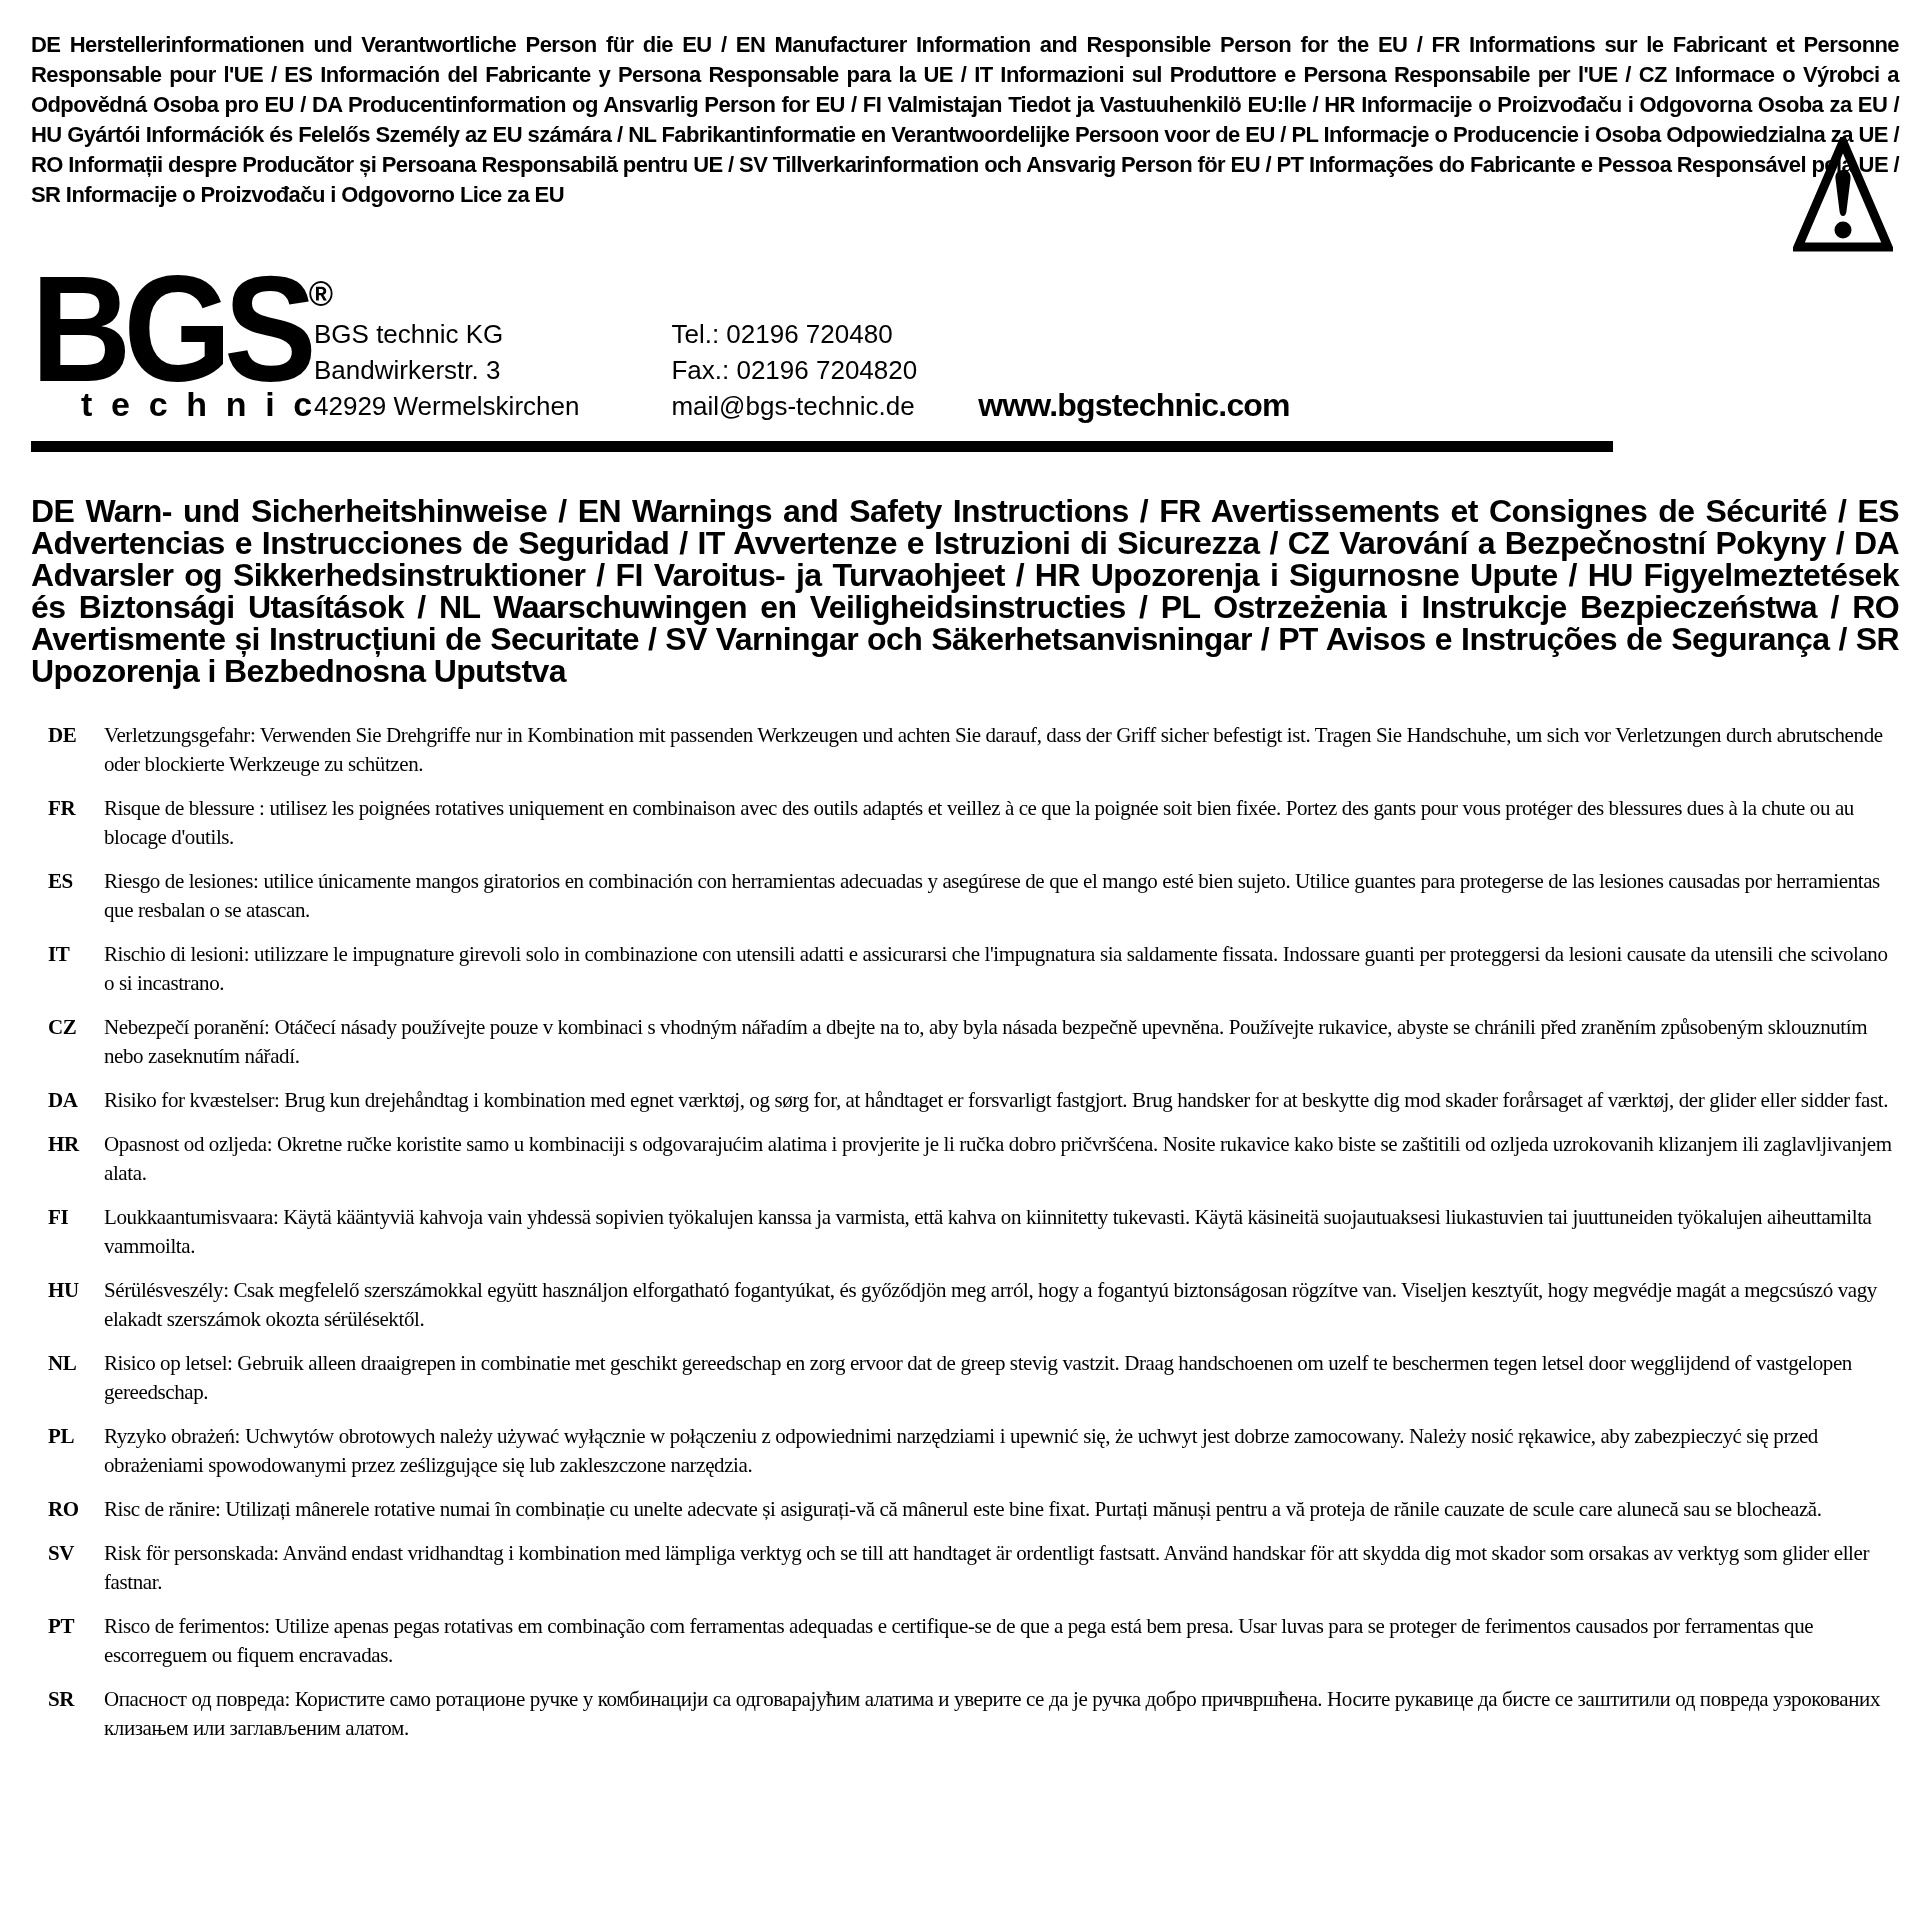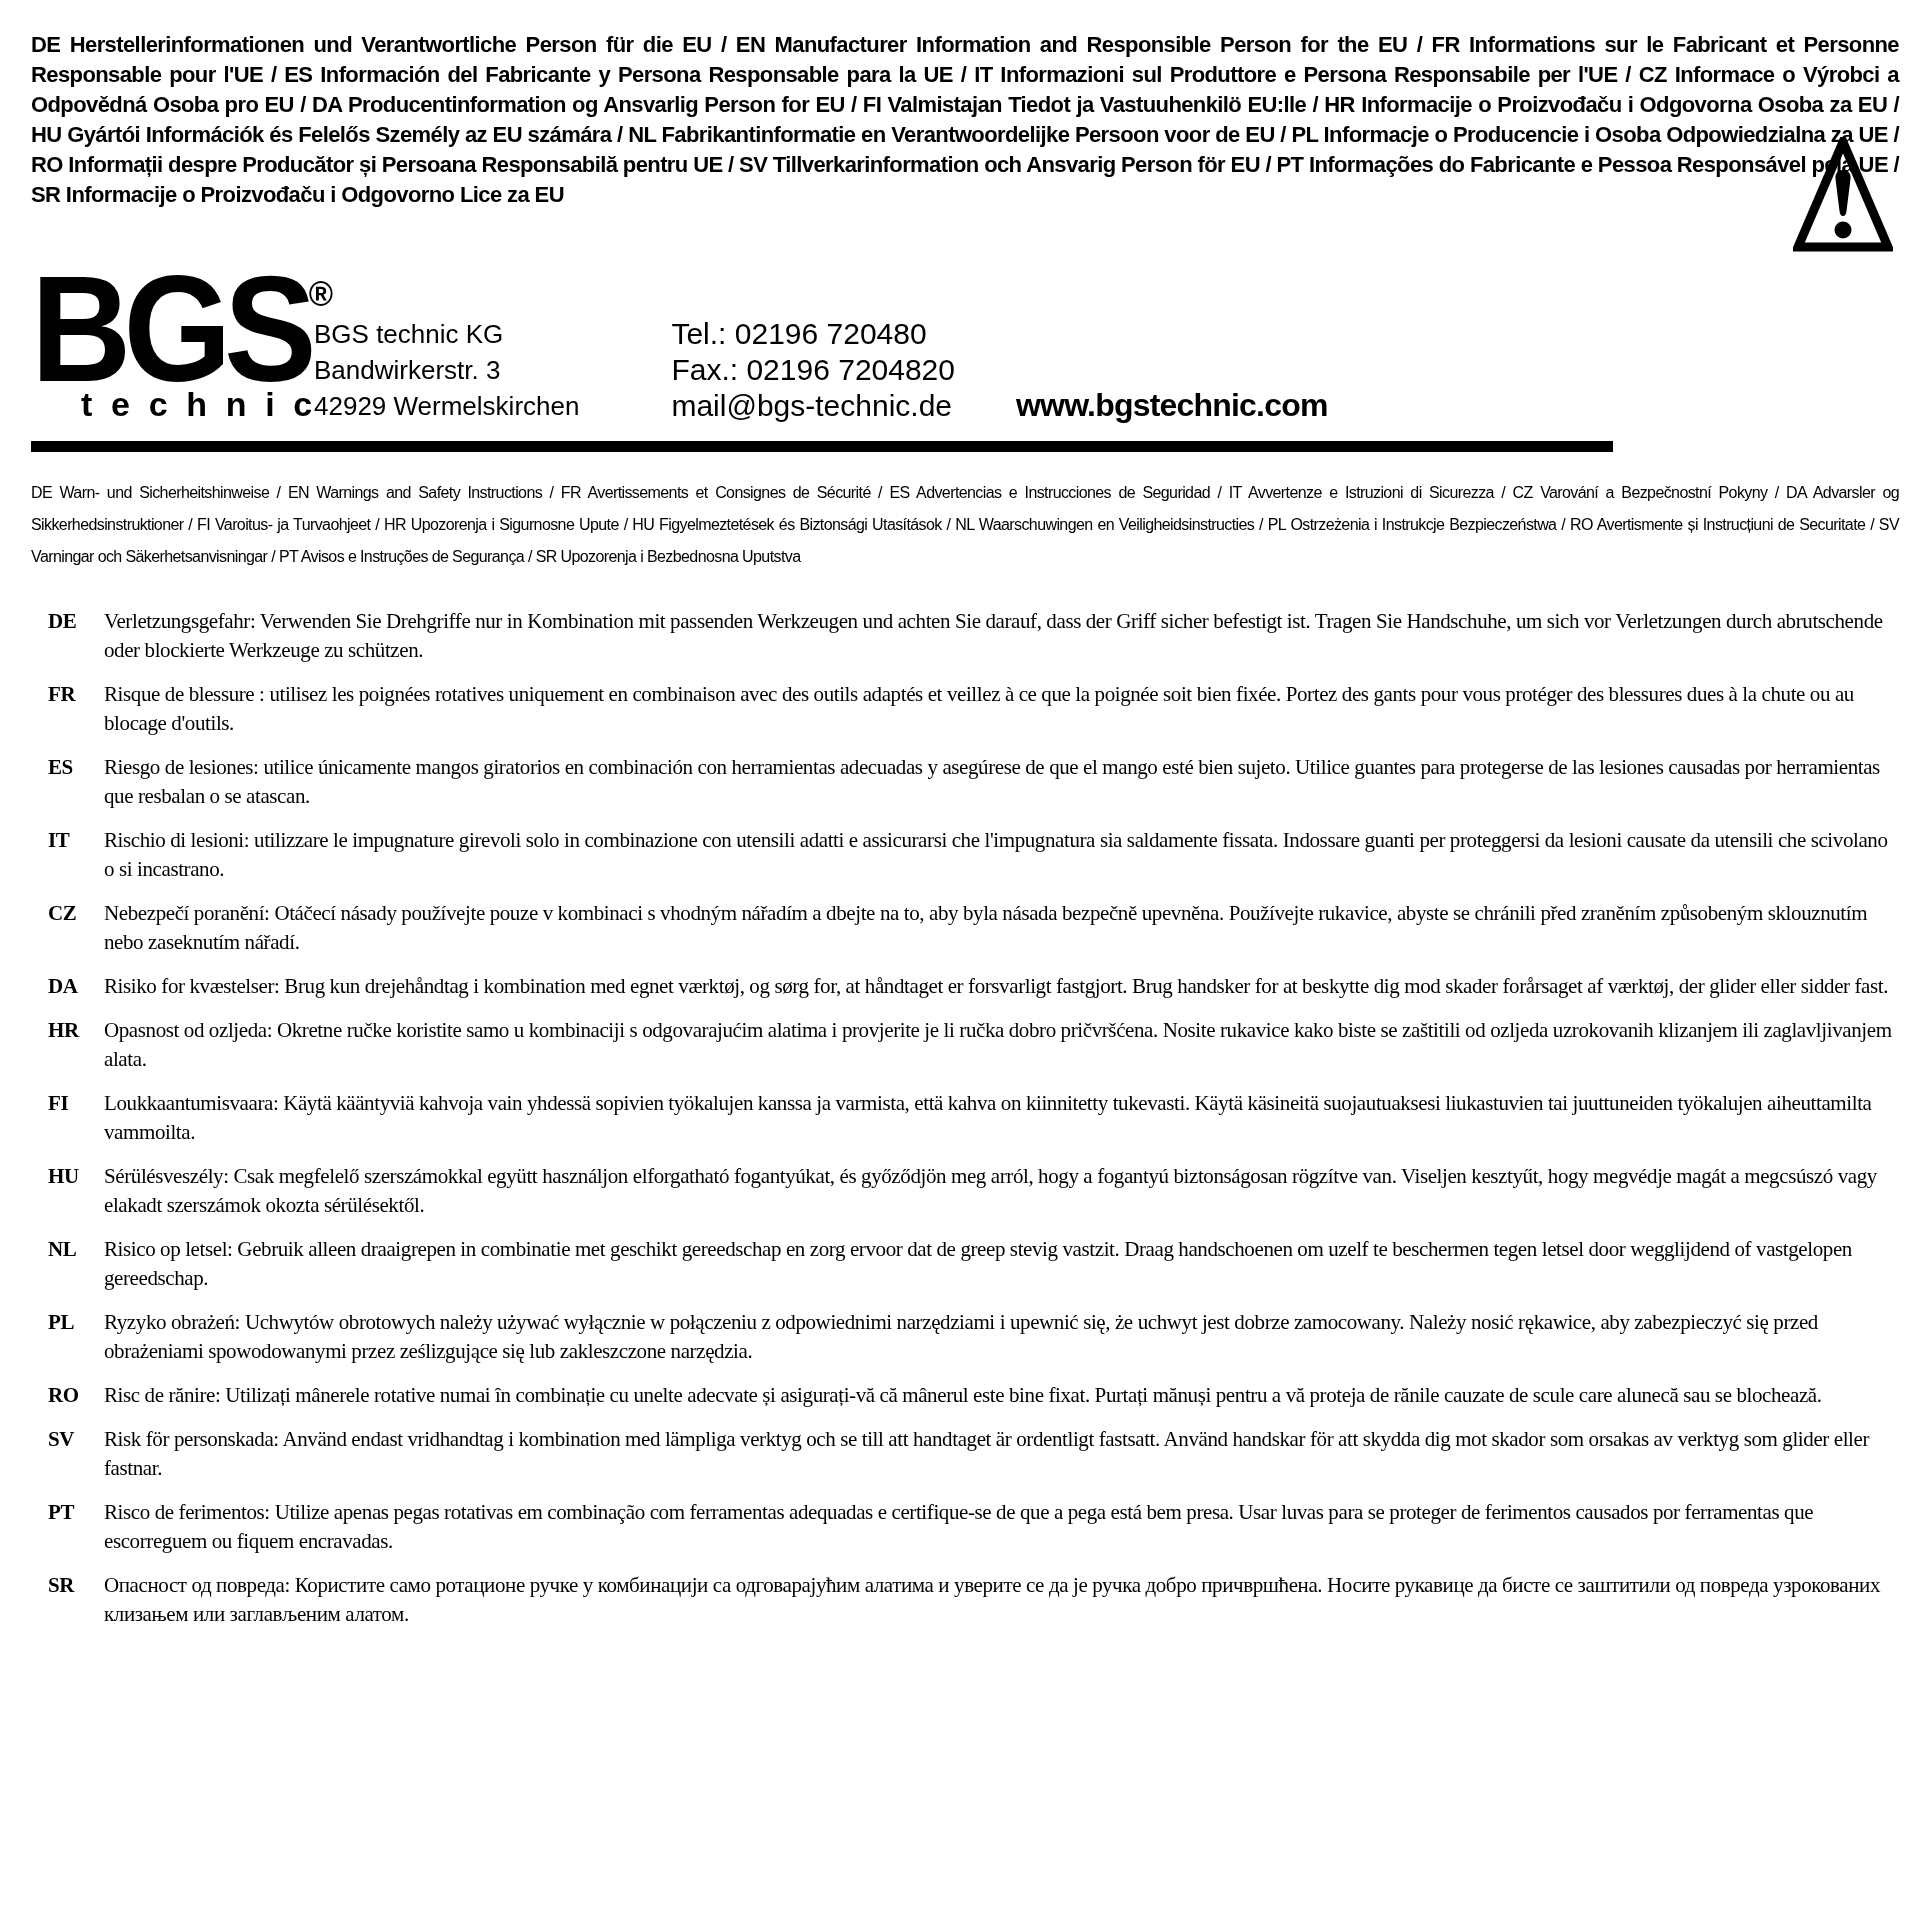"Tel.: 02196 720480" .contact-block { font-size: 30px -> 26px }
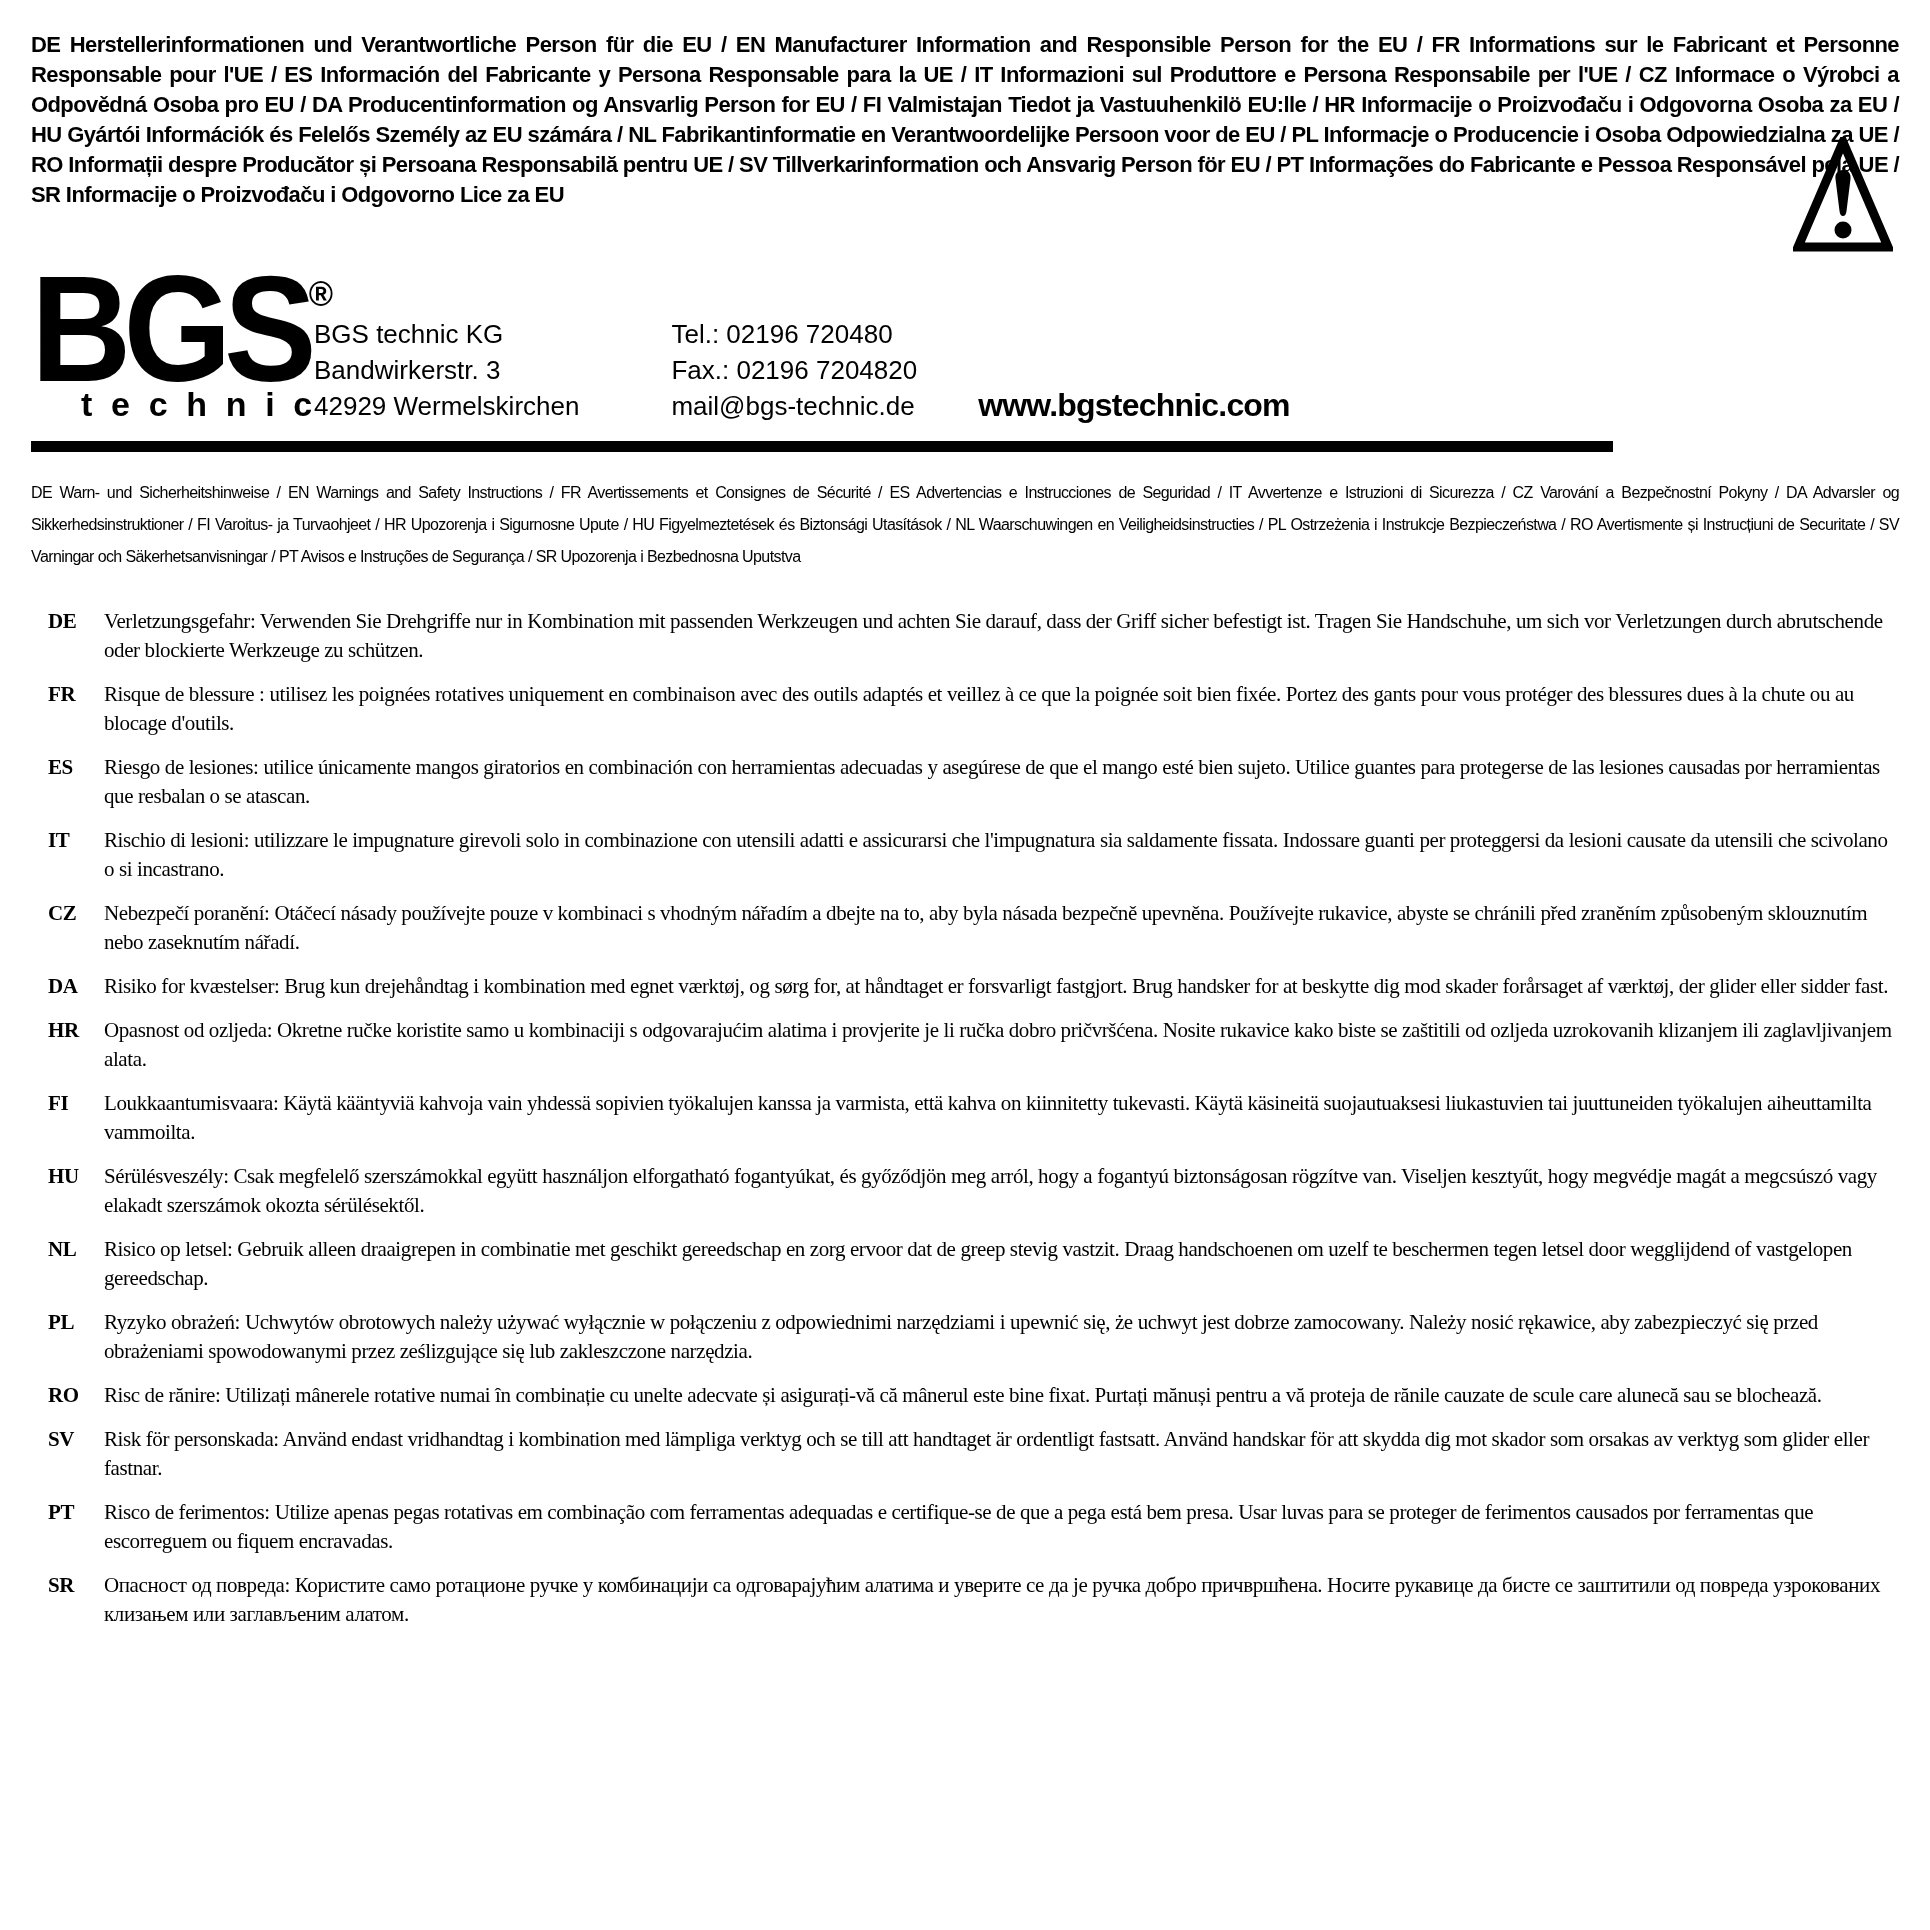"DE Warn- und Sicherheitshinweise /" .warn-header { font-size: 16px -> 32px; font-weight: normal -> bold; margin-top: 25px -> 43px }
